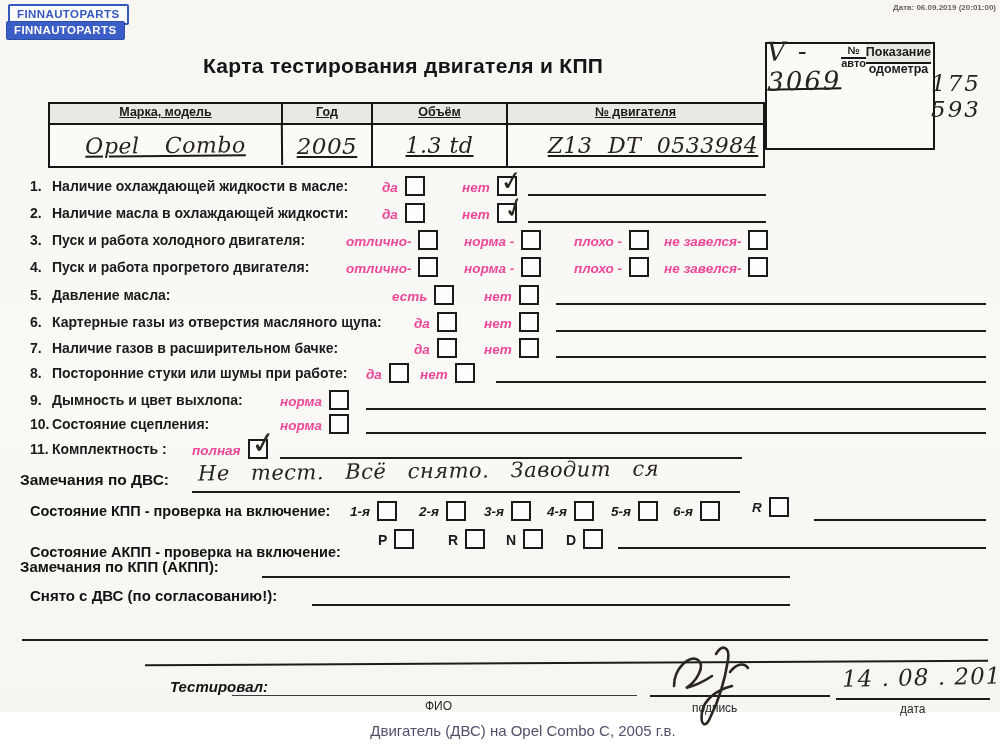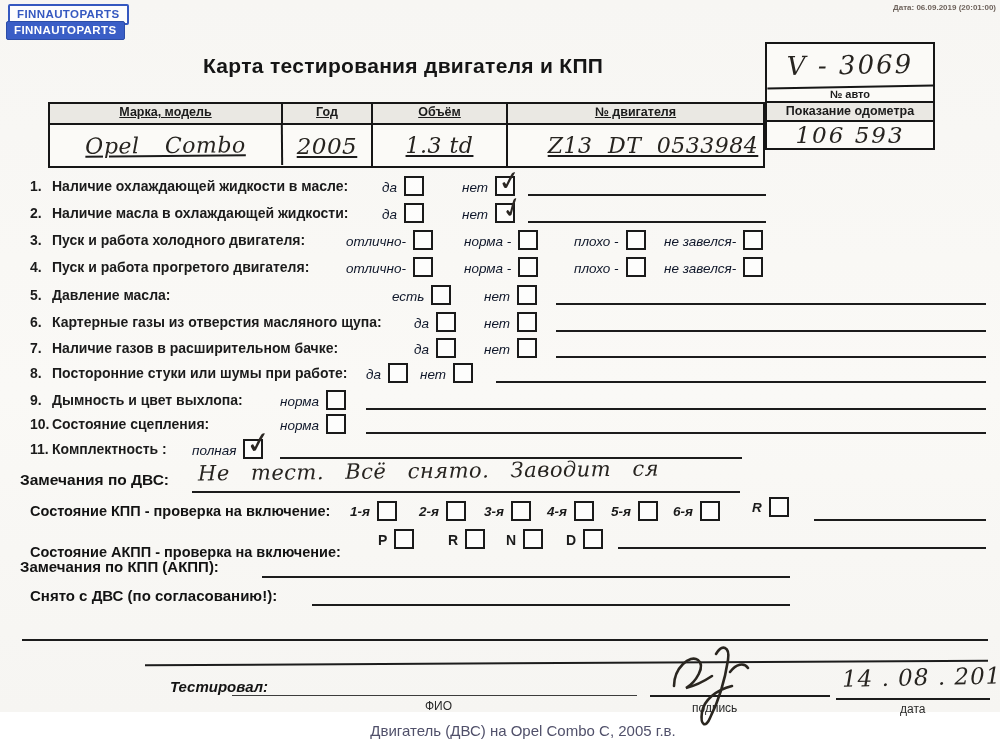"V - 3069" .rcol { flex-direction: column -> row }
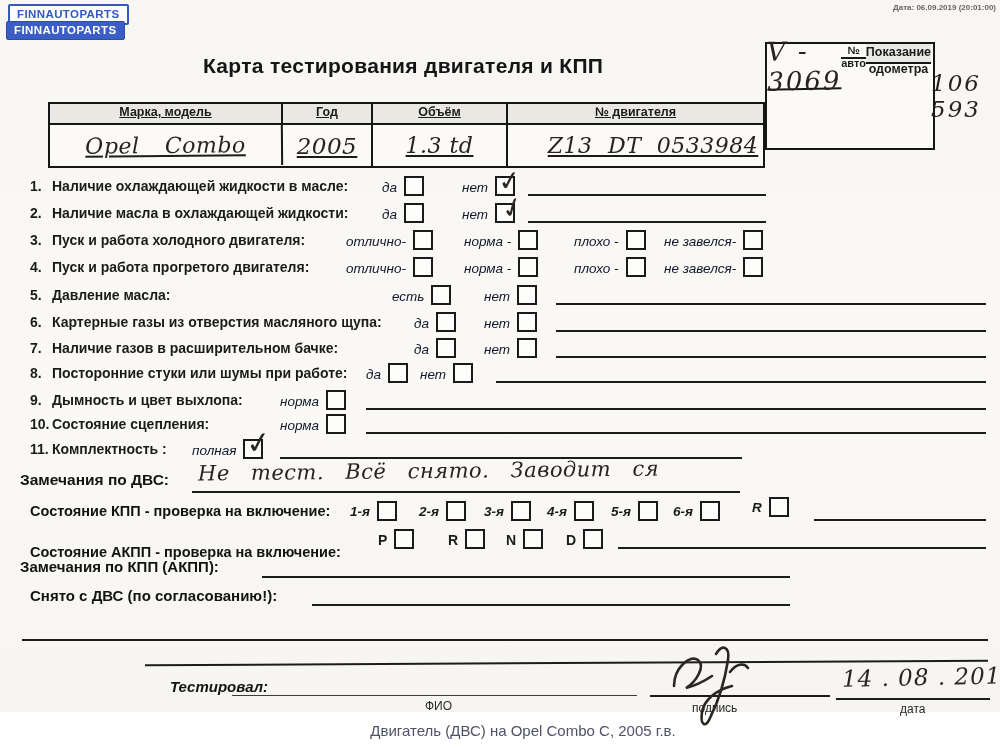"106 593" div.rrow4 { text: 106 593 -> 175 593 }
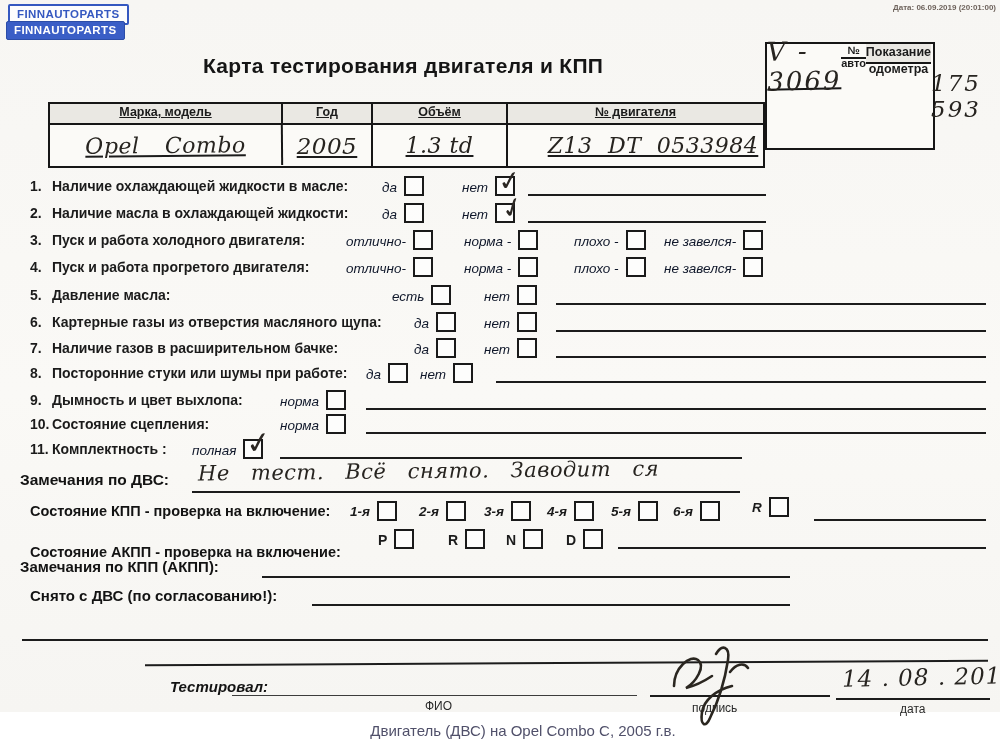"да" .optlbl { color: #0f172a -> #ec4899; font-weight: none -> bold }
